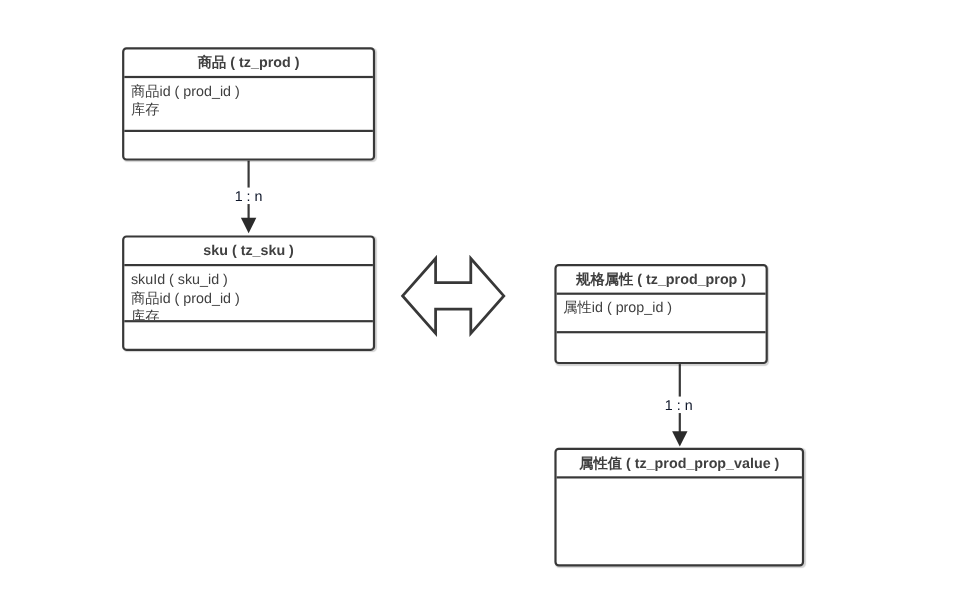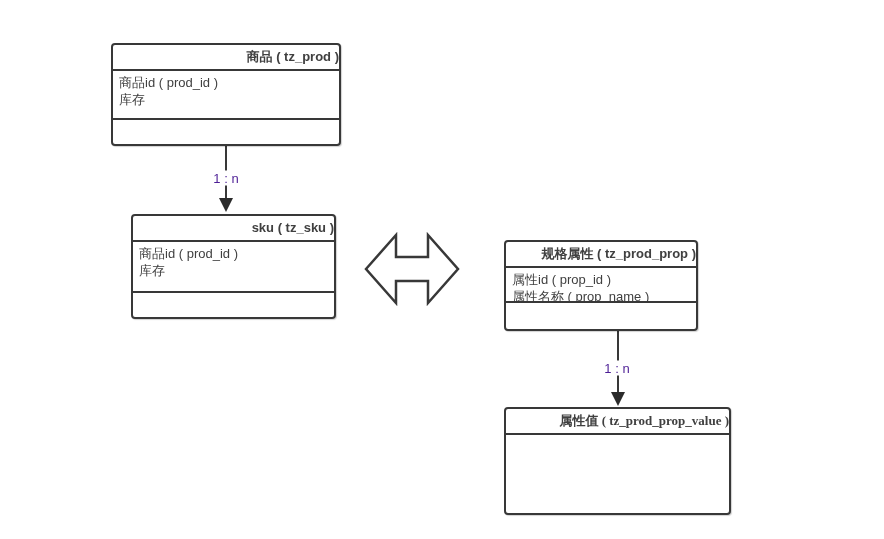"商品 ( tz_prod )" .e-title { text-align: right -> center }
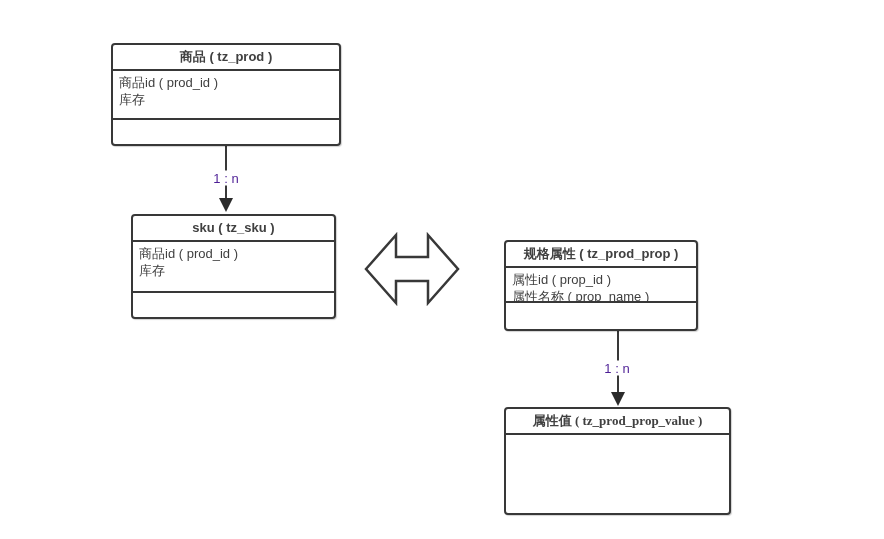"1 : n" .rel-label { color: #4c1d95 -> #0f172a }
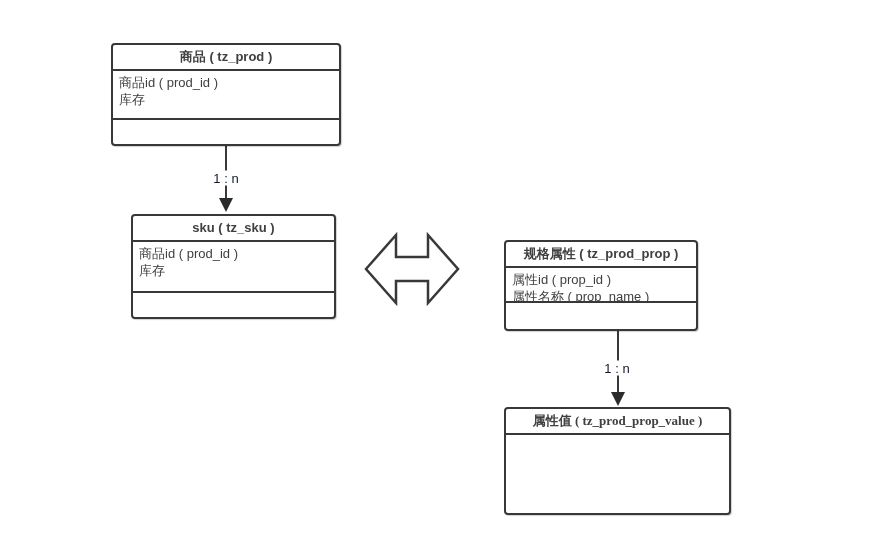"sku ( tz_sku )" div.entity { margin-left: 20px -> none; width: 205px -> 230px }
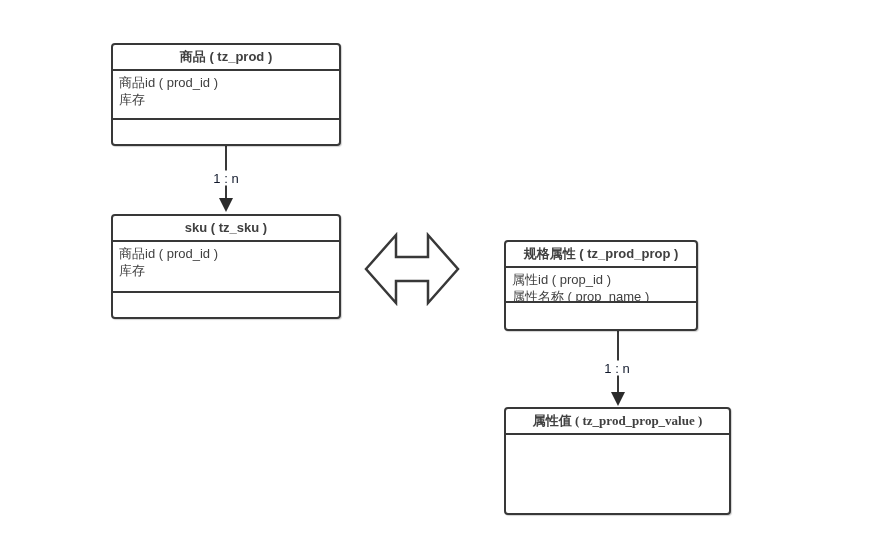"skuId ( sku_id )" div.e-attr { html: none -> <div>skuId ( sku_id )</div> }
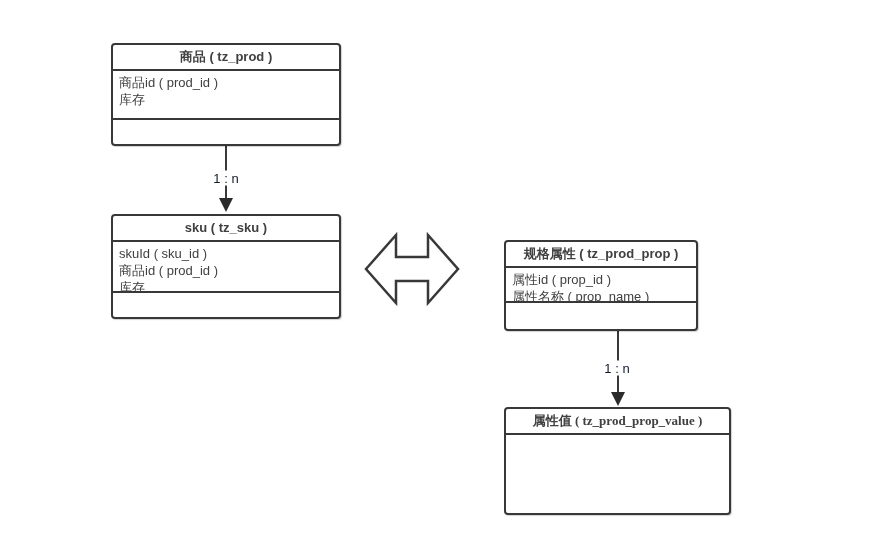"属性名称 ( prop_name )" div.e-attr { html: <div>属性名称 ( prop_name )</div> -> none }
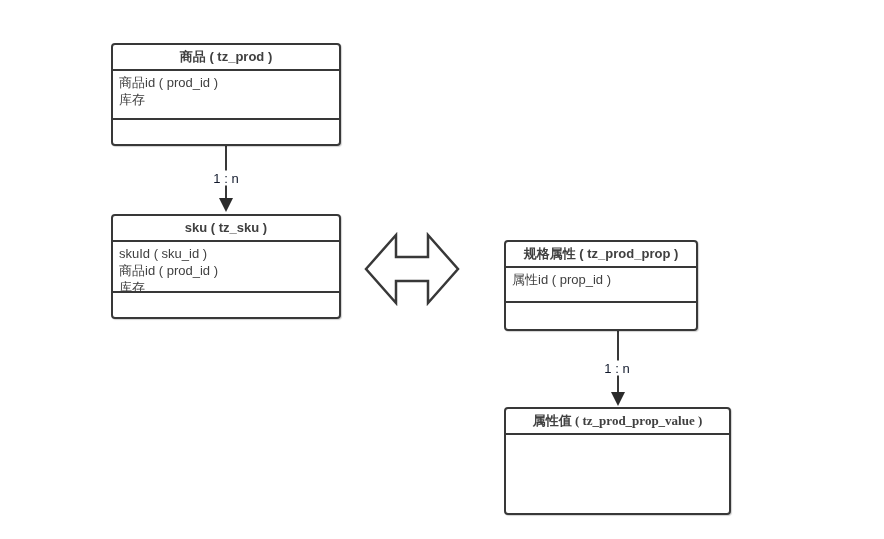"属性值 ( tz_prod_prop_value )" div.entity { font-family: Liberation Serif, serif -> none }
